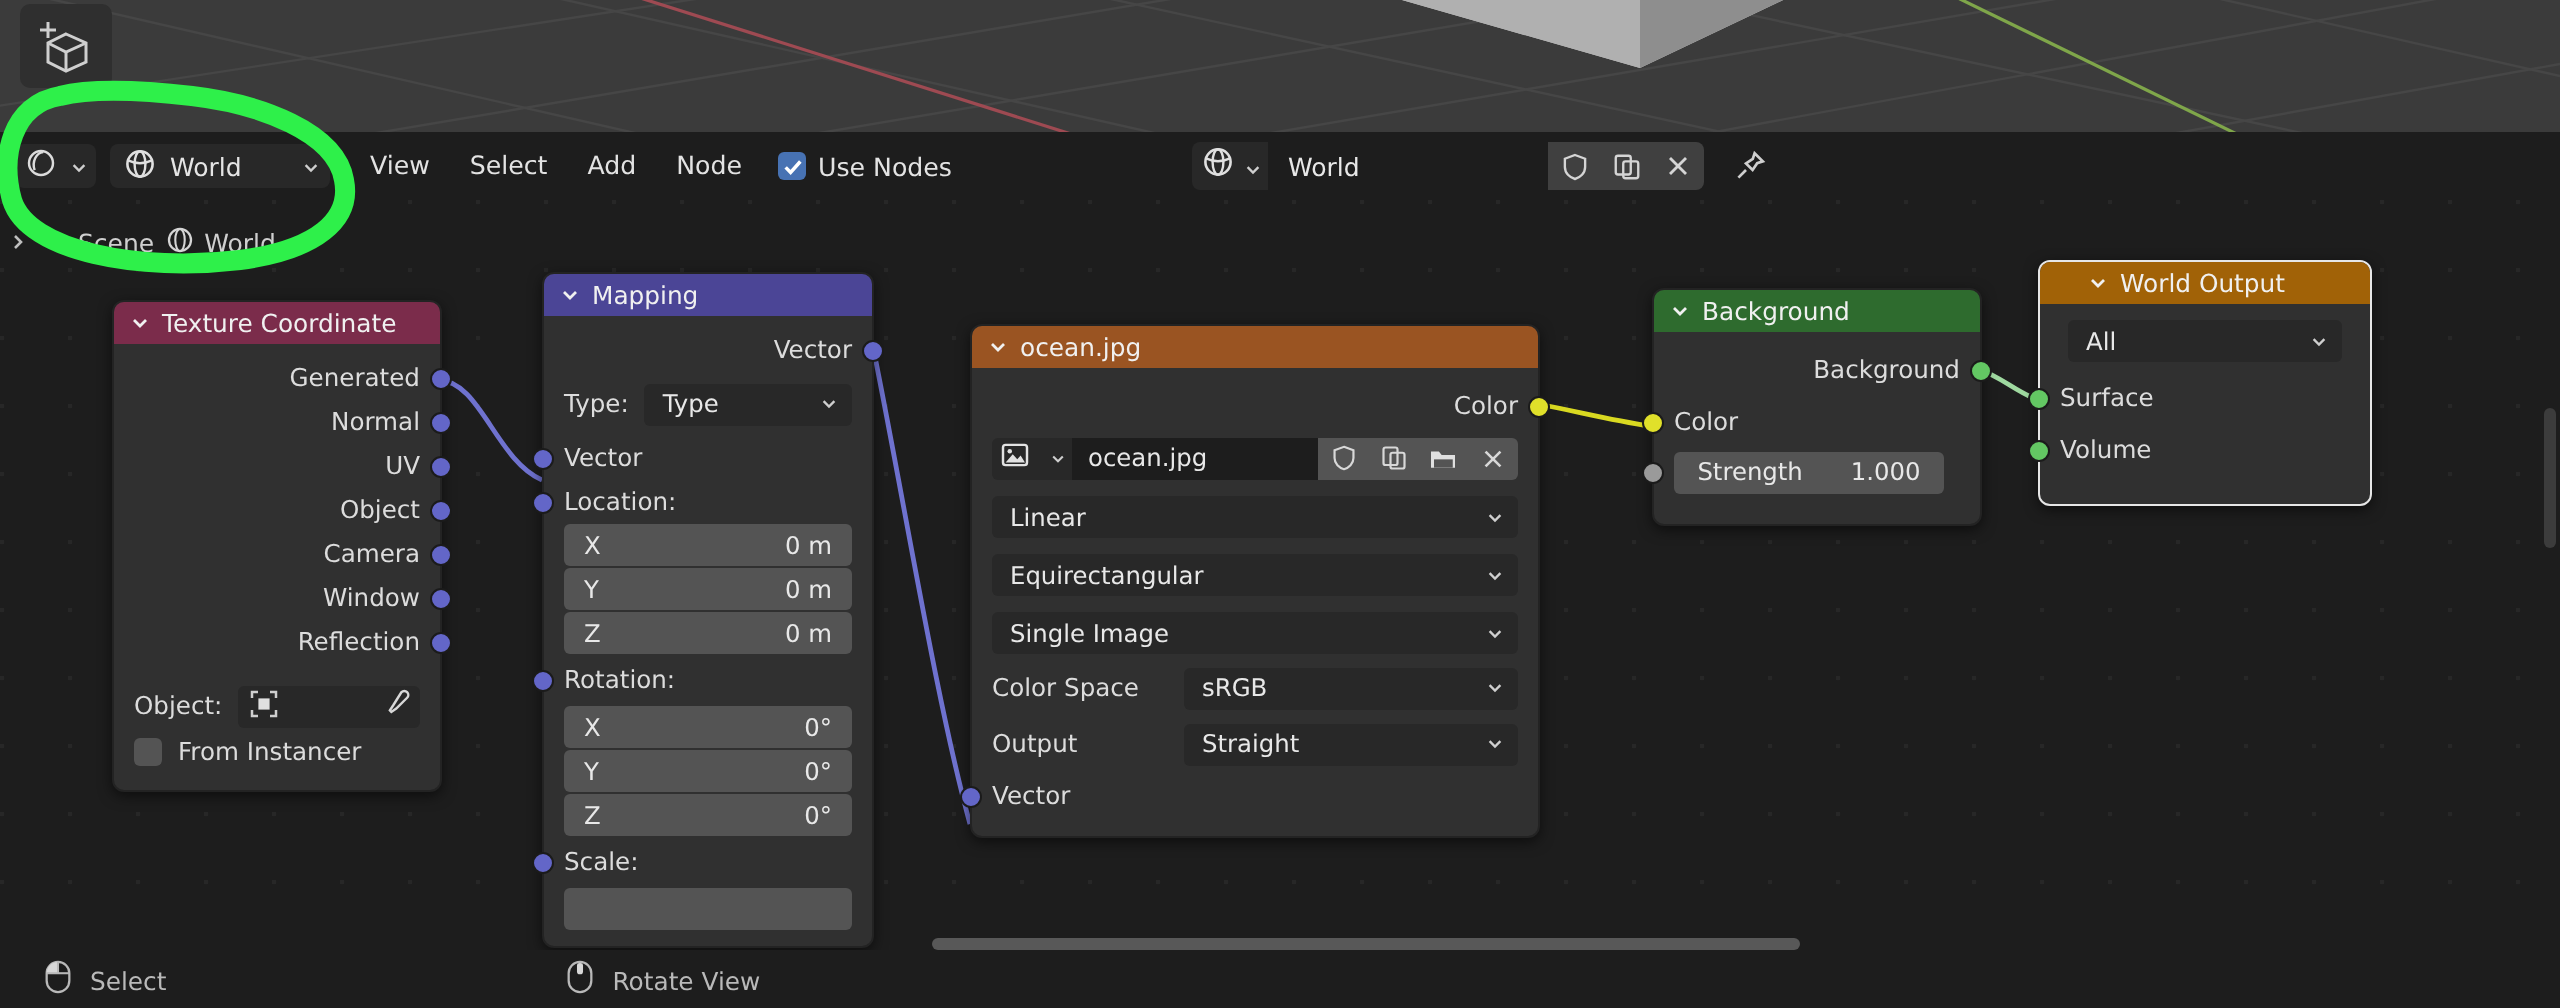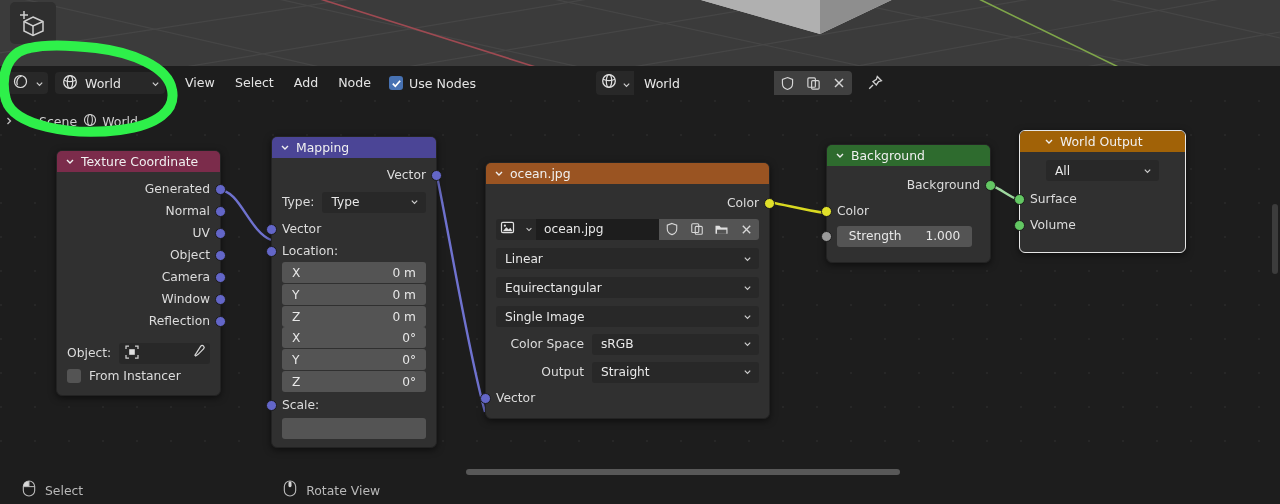"All" div { padding: 0 26px -> 0 14px }
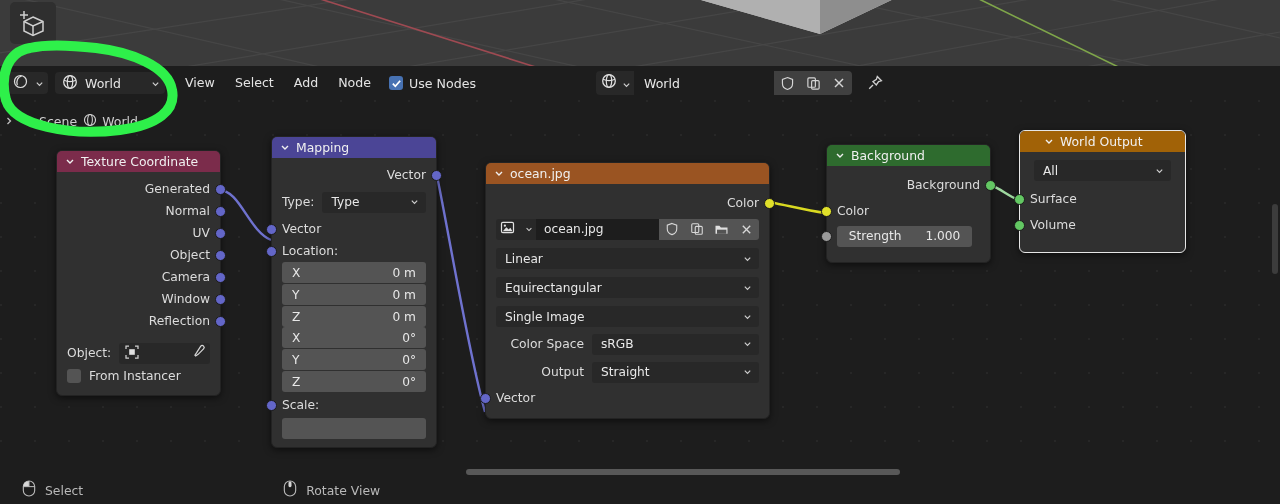"Type:" .prop-row { text-align: right -> none }
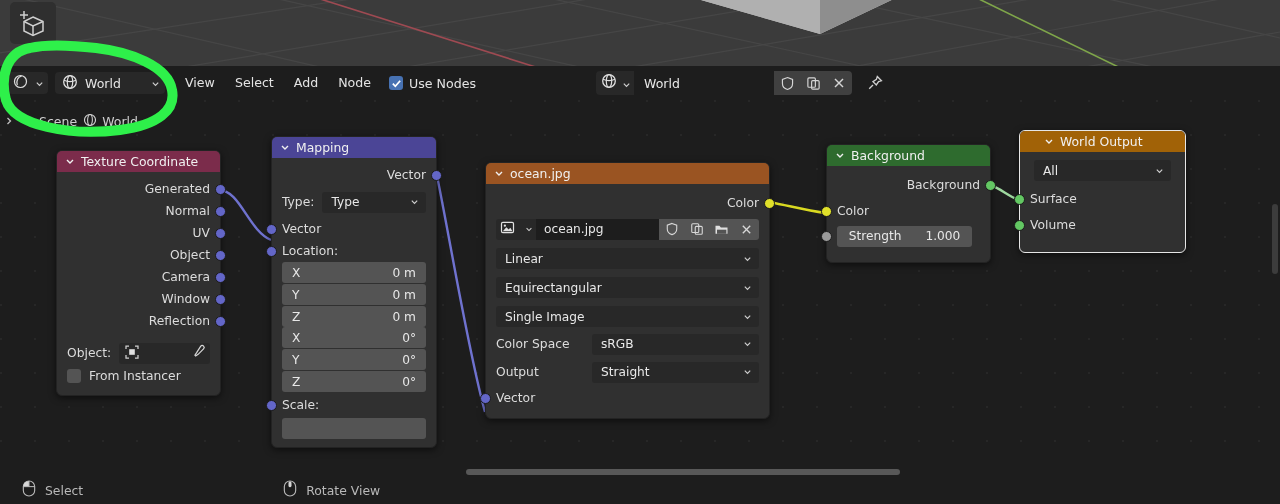"Rotation:" div.row { html: none -> <div> <span></span> <span>Rotation:</span> </div> }
